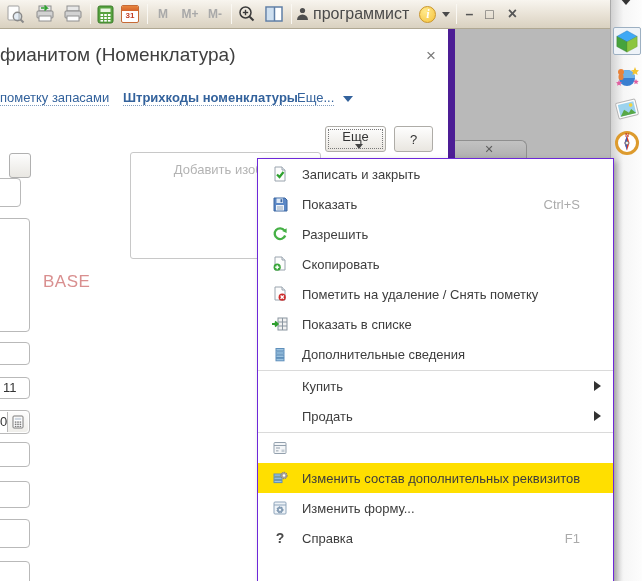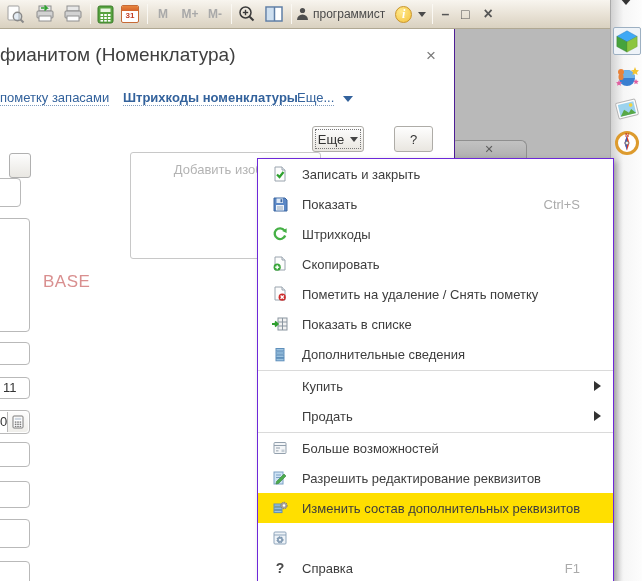"программист" .user-label { font-size: 12px -> 16px }
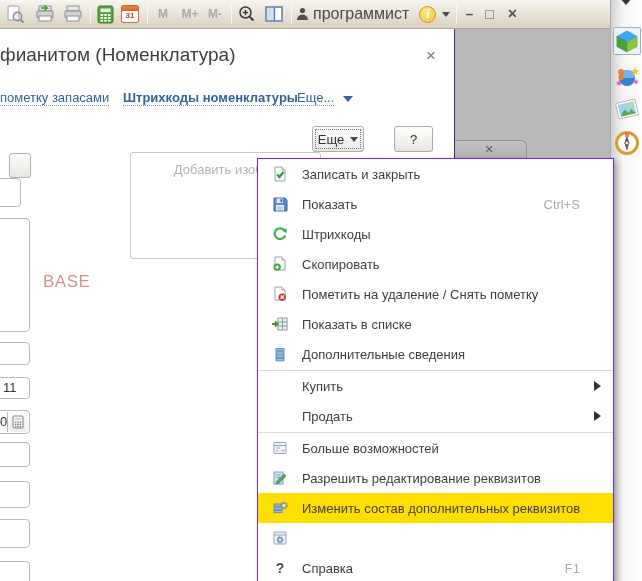"фианитом (Номенклатура)" .dialog { border-right: 1px solid #4c1d95 -> 7px solid #4c1d95 }
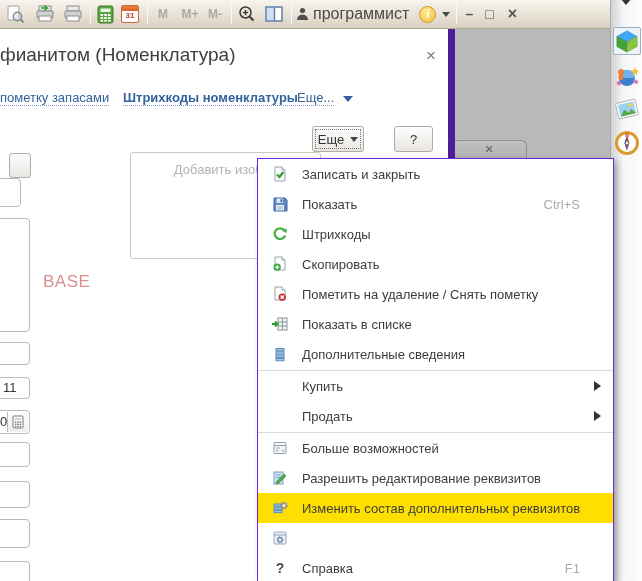"Еще" div.btn { flex-direction: none -> column; left: 312px -> 325px; width: 52px -> 61px }
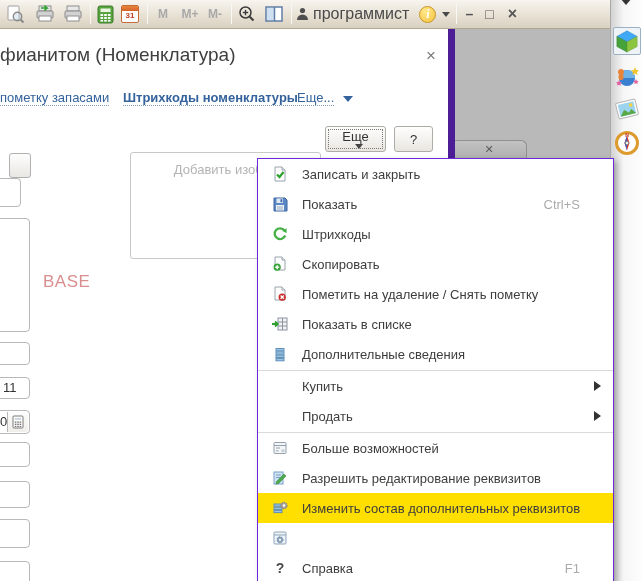"Штрихкоды" span.lbl { text: Штрихкоды -> Разрешить }
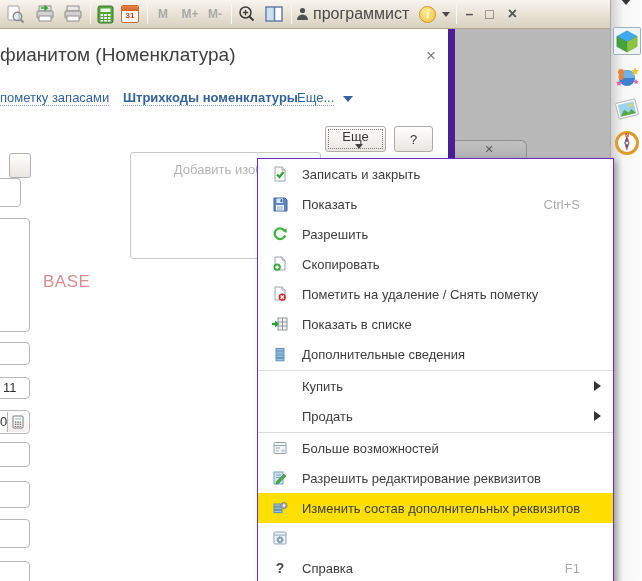"Больше возможностей" span.lbl { html: <span>Больше возможностей</span> -> none }
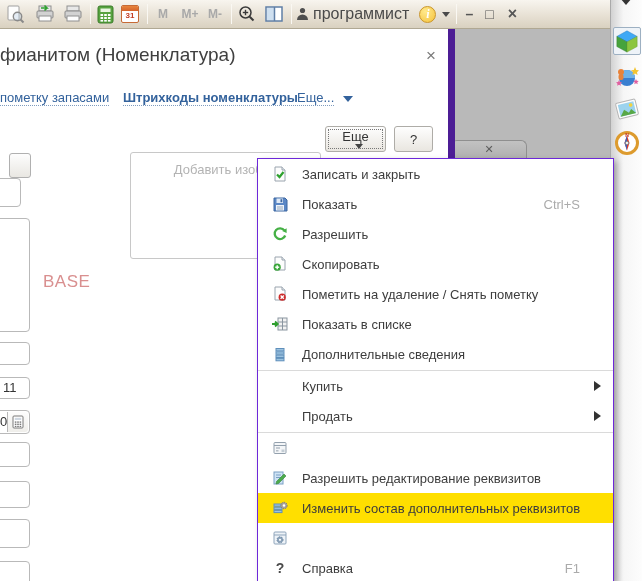"Разрешить редактирование реквизитов" div.mi { html: <div> <span> <svg> <rect></rect> <line></line> <line></line> <polygon></polygon> </svg> </span> <span>Разрешить редактирование реквизитов</span> </div> -> none }
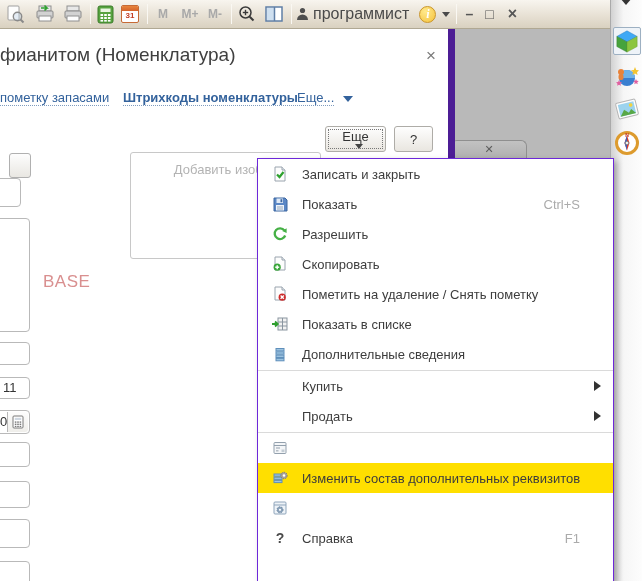"Изменить форму..." span.lbl { html: none -> <span>Изменить форму...</span> }
